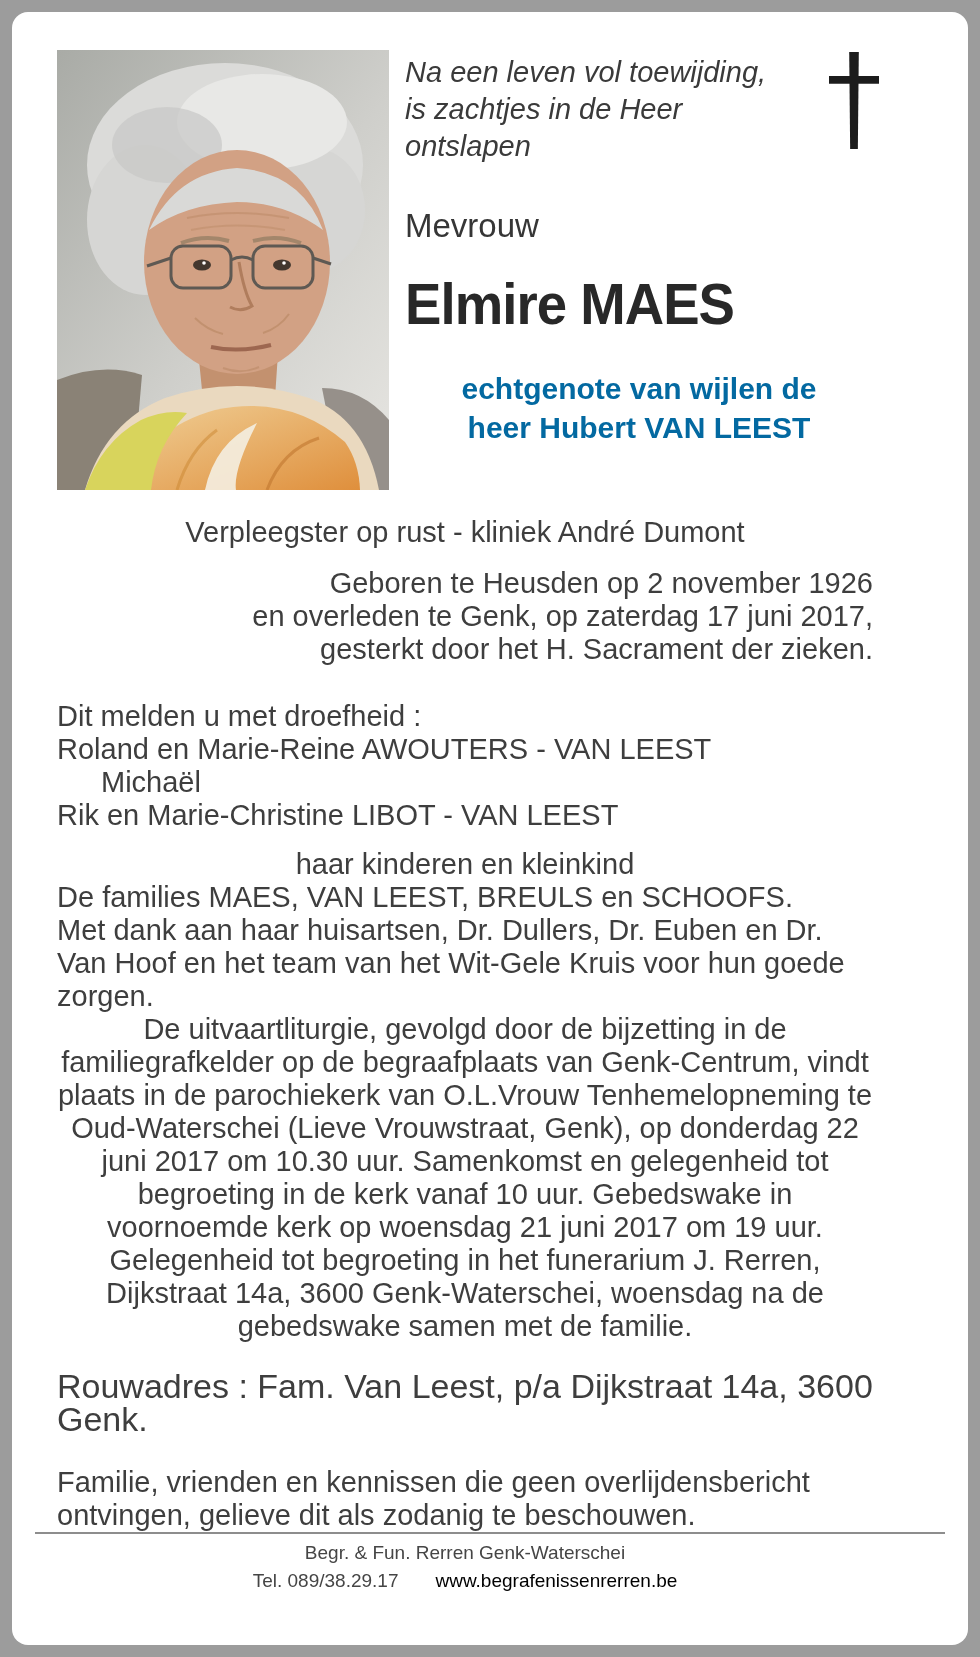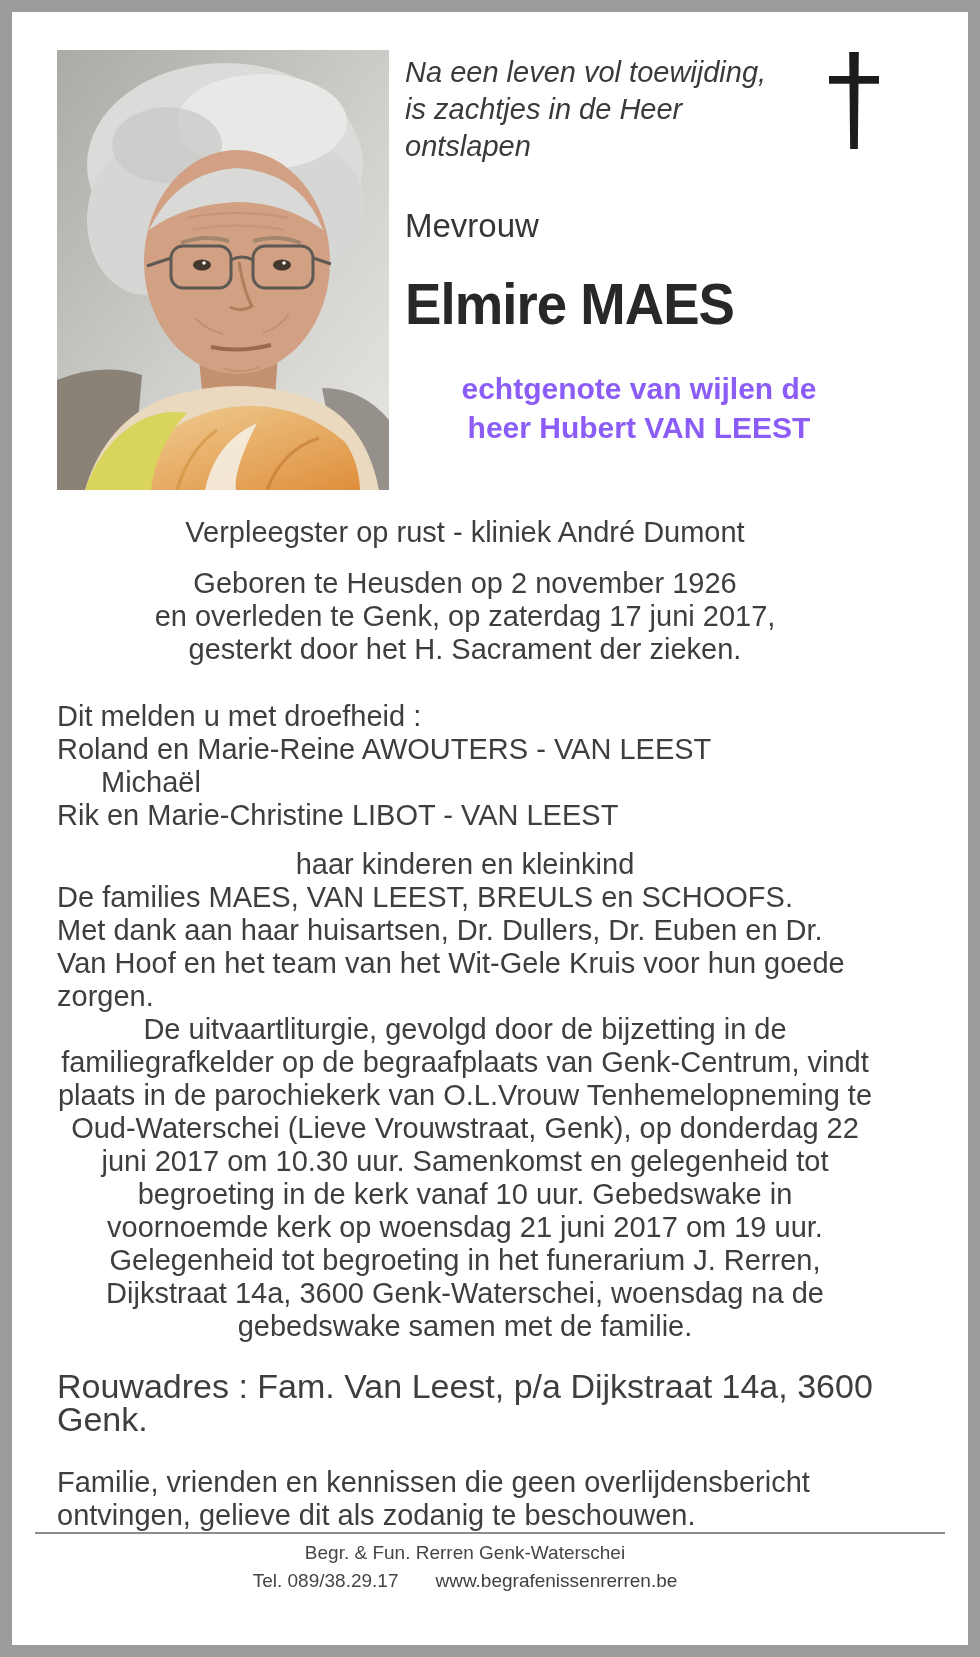"Na een leven vol toewijding," .card { border-radius: none -> 16px }
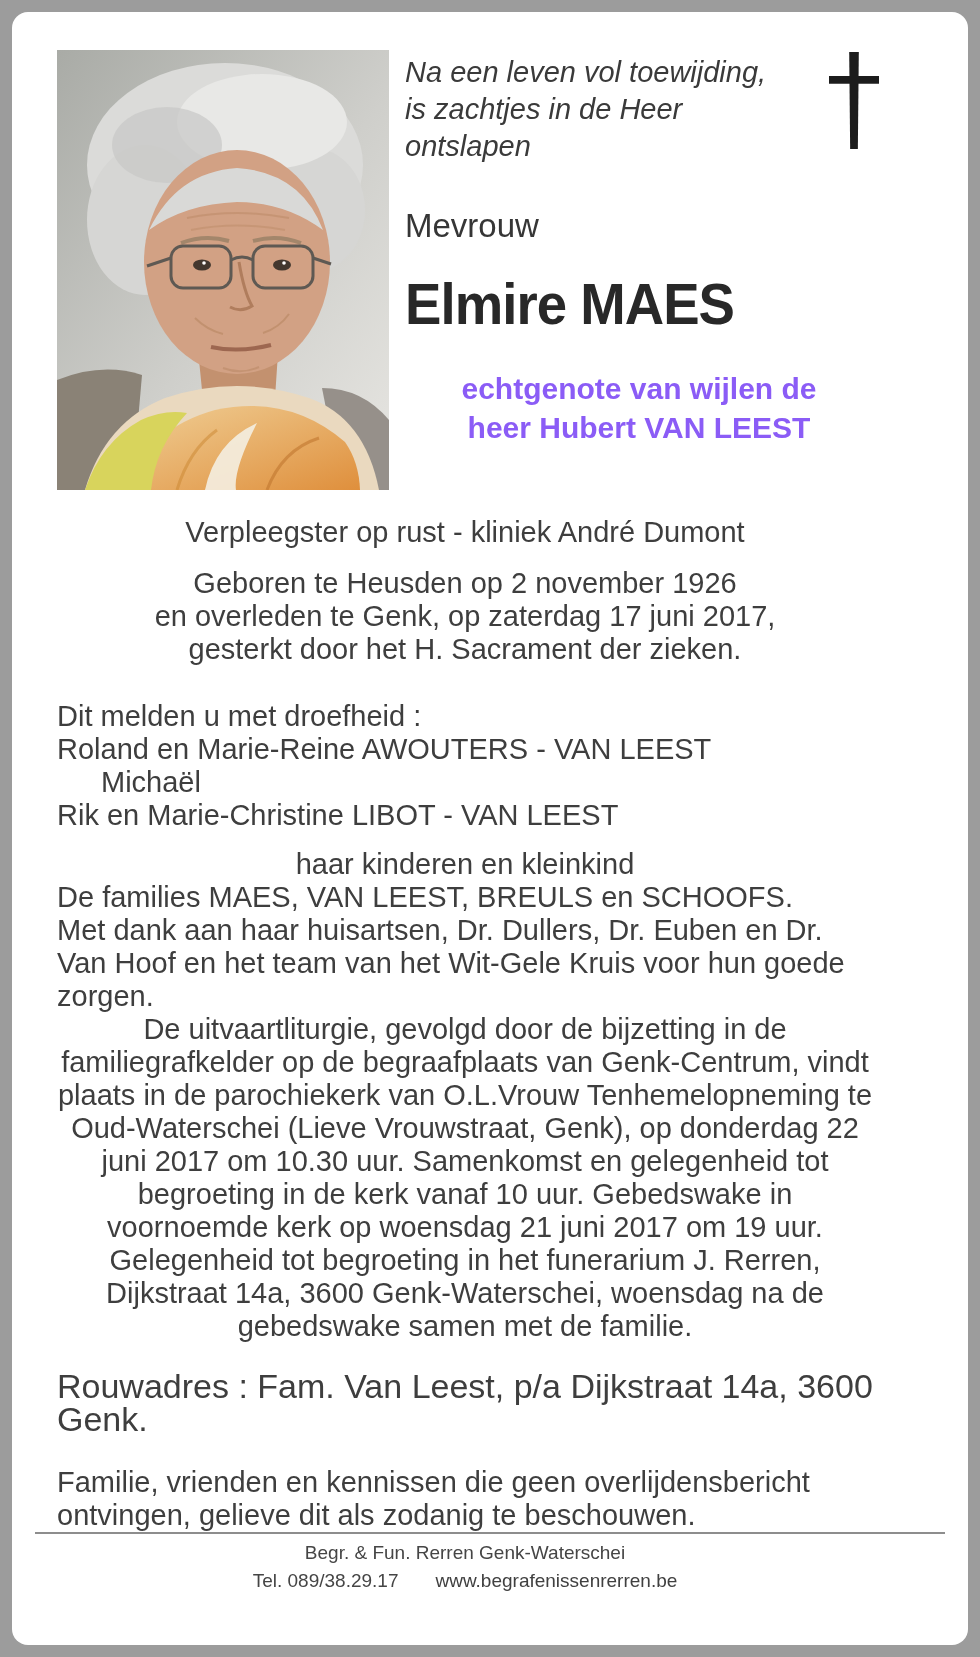"echtgenote van wijlen de" .spouse { color: #8b5cf6 -> #0369a1 }
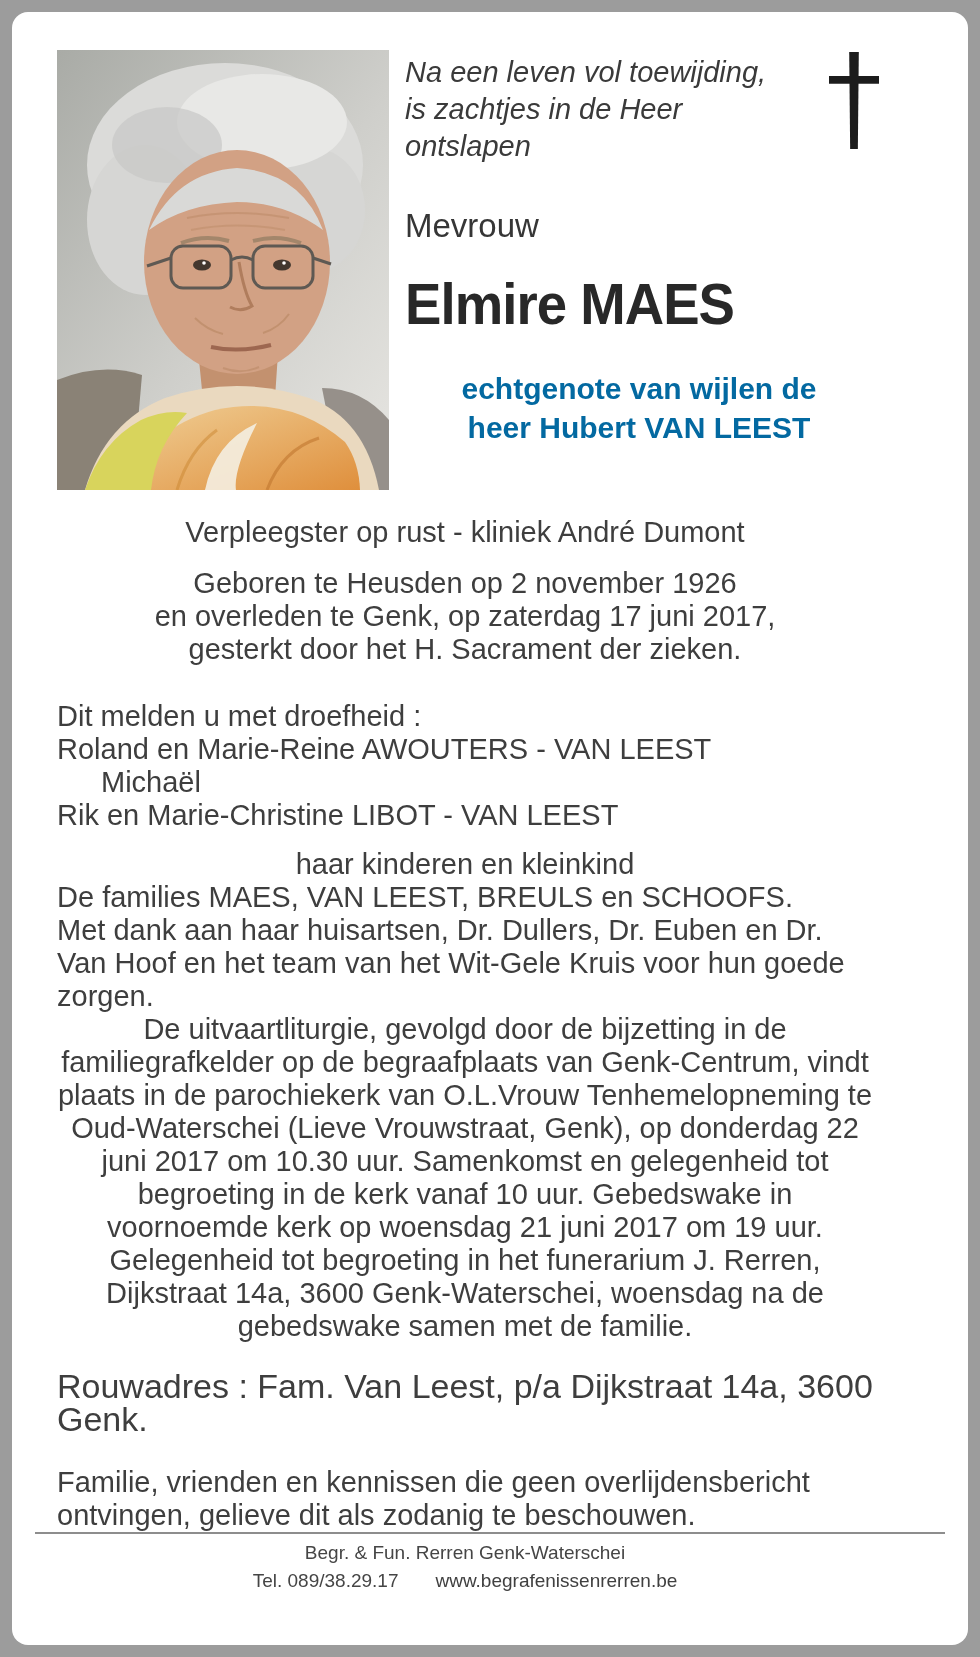"Geboren te Heusden op 2" .birth { text-align: center -> right }
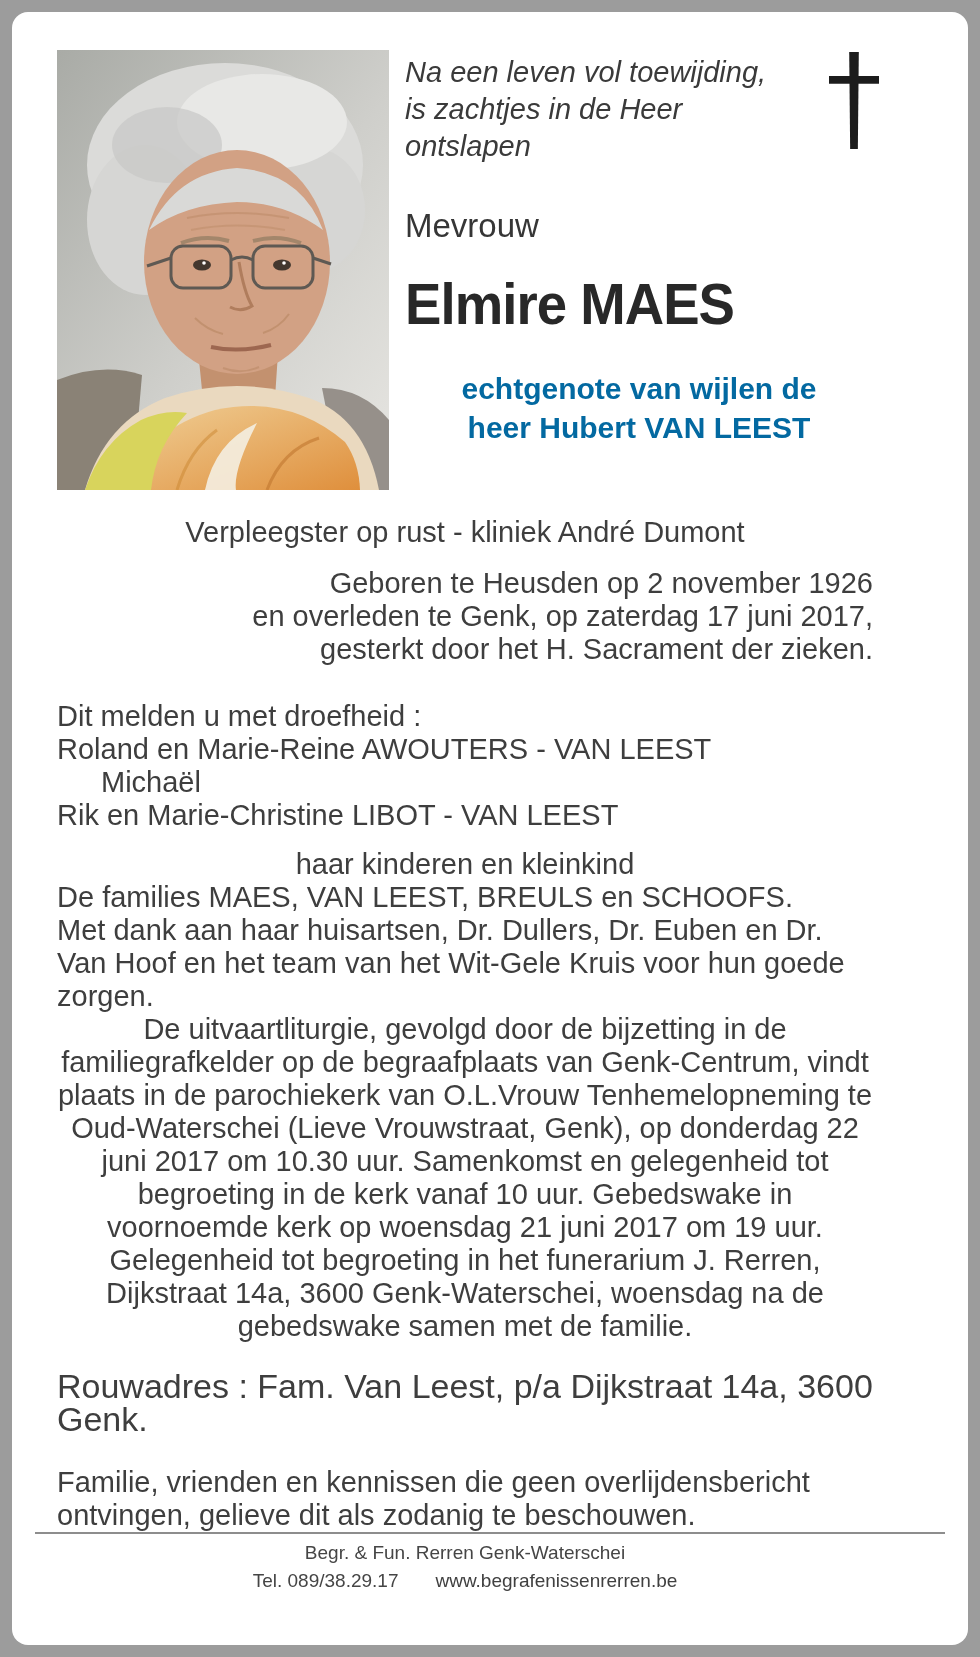"www.begrafenissenrerren.be" .footer-website { color: #404040 -> #000000 }
